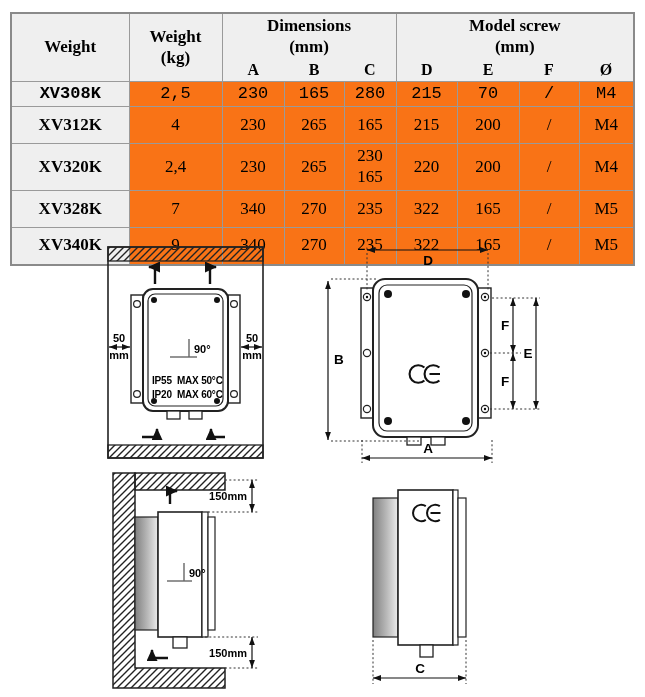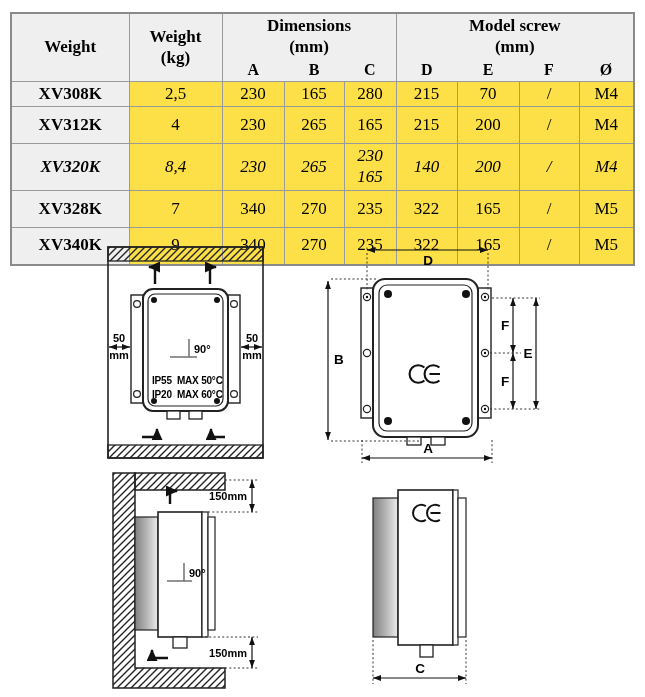"XV308K" .spec tr.h25 { font-family: none -> Liberation Mono, monospace }
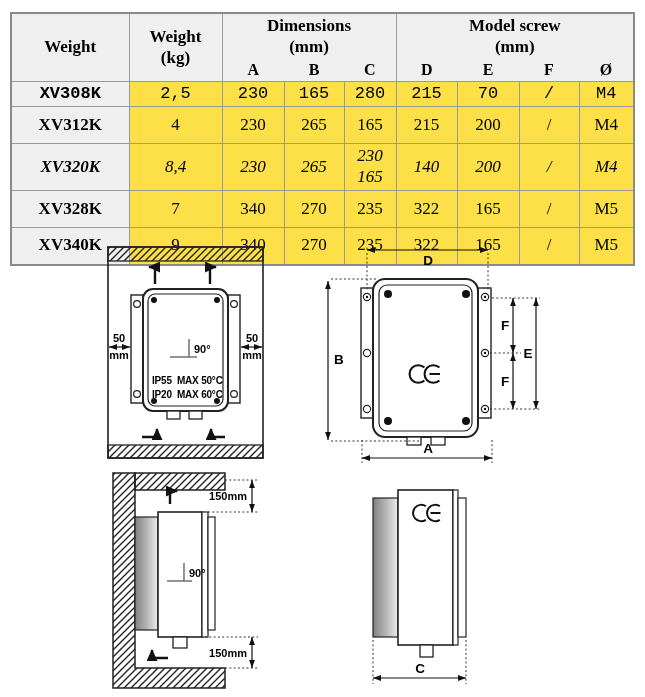"2,5" .spec td { background: #fde047 -> #f97316 }
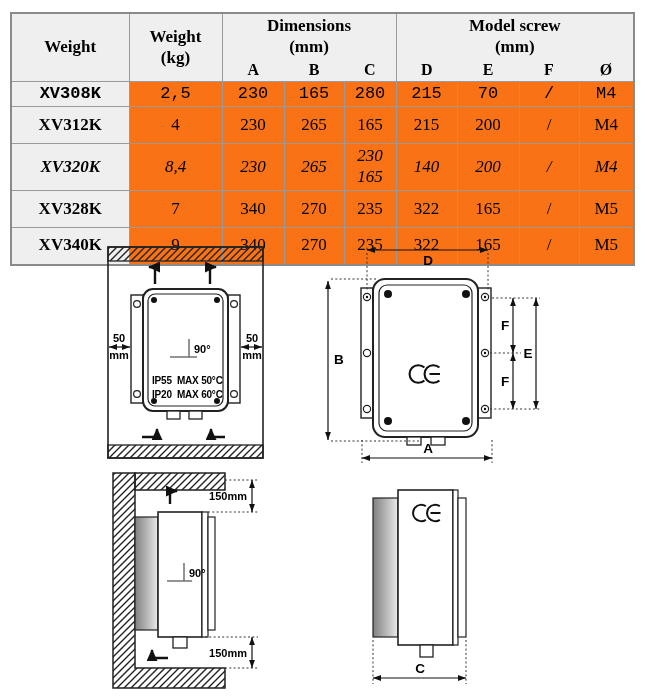"XV320K" .spec tr.h47 { font-style: italic -> none }
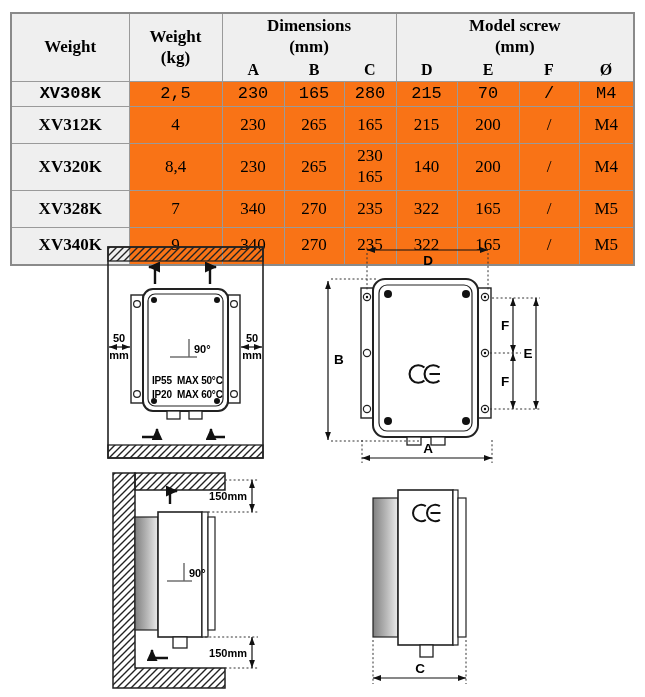"8,4" td { text: 8,4 -> 2,4 }
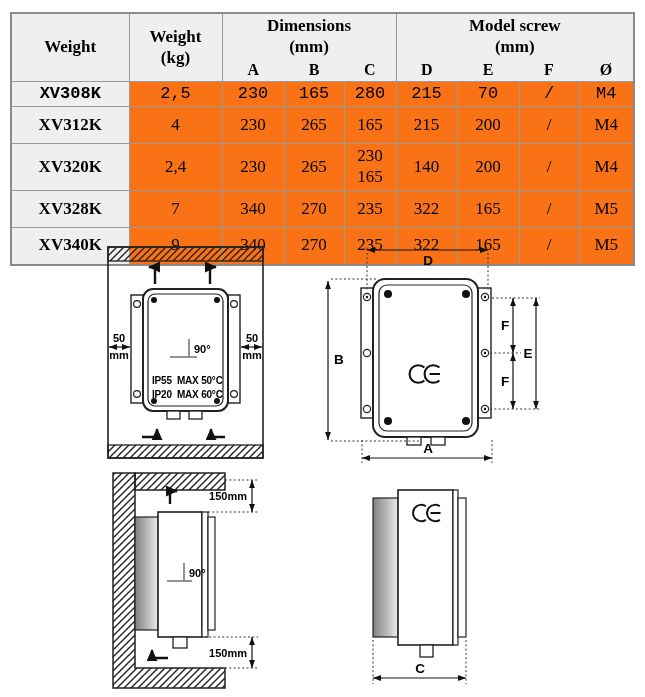"140" td { text: 140 -> 220 }
